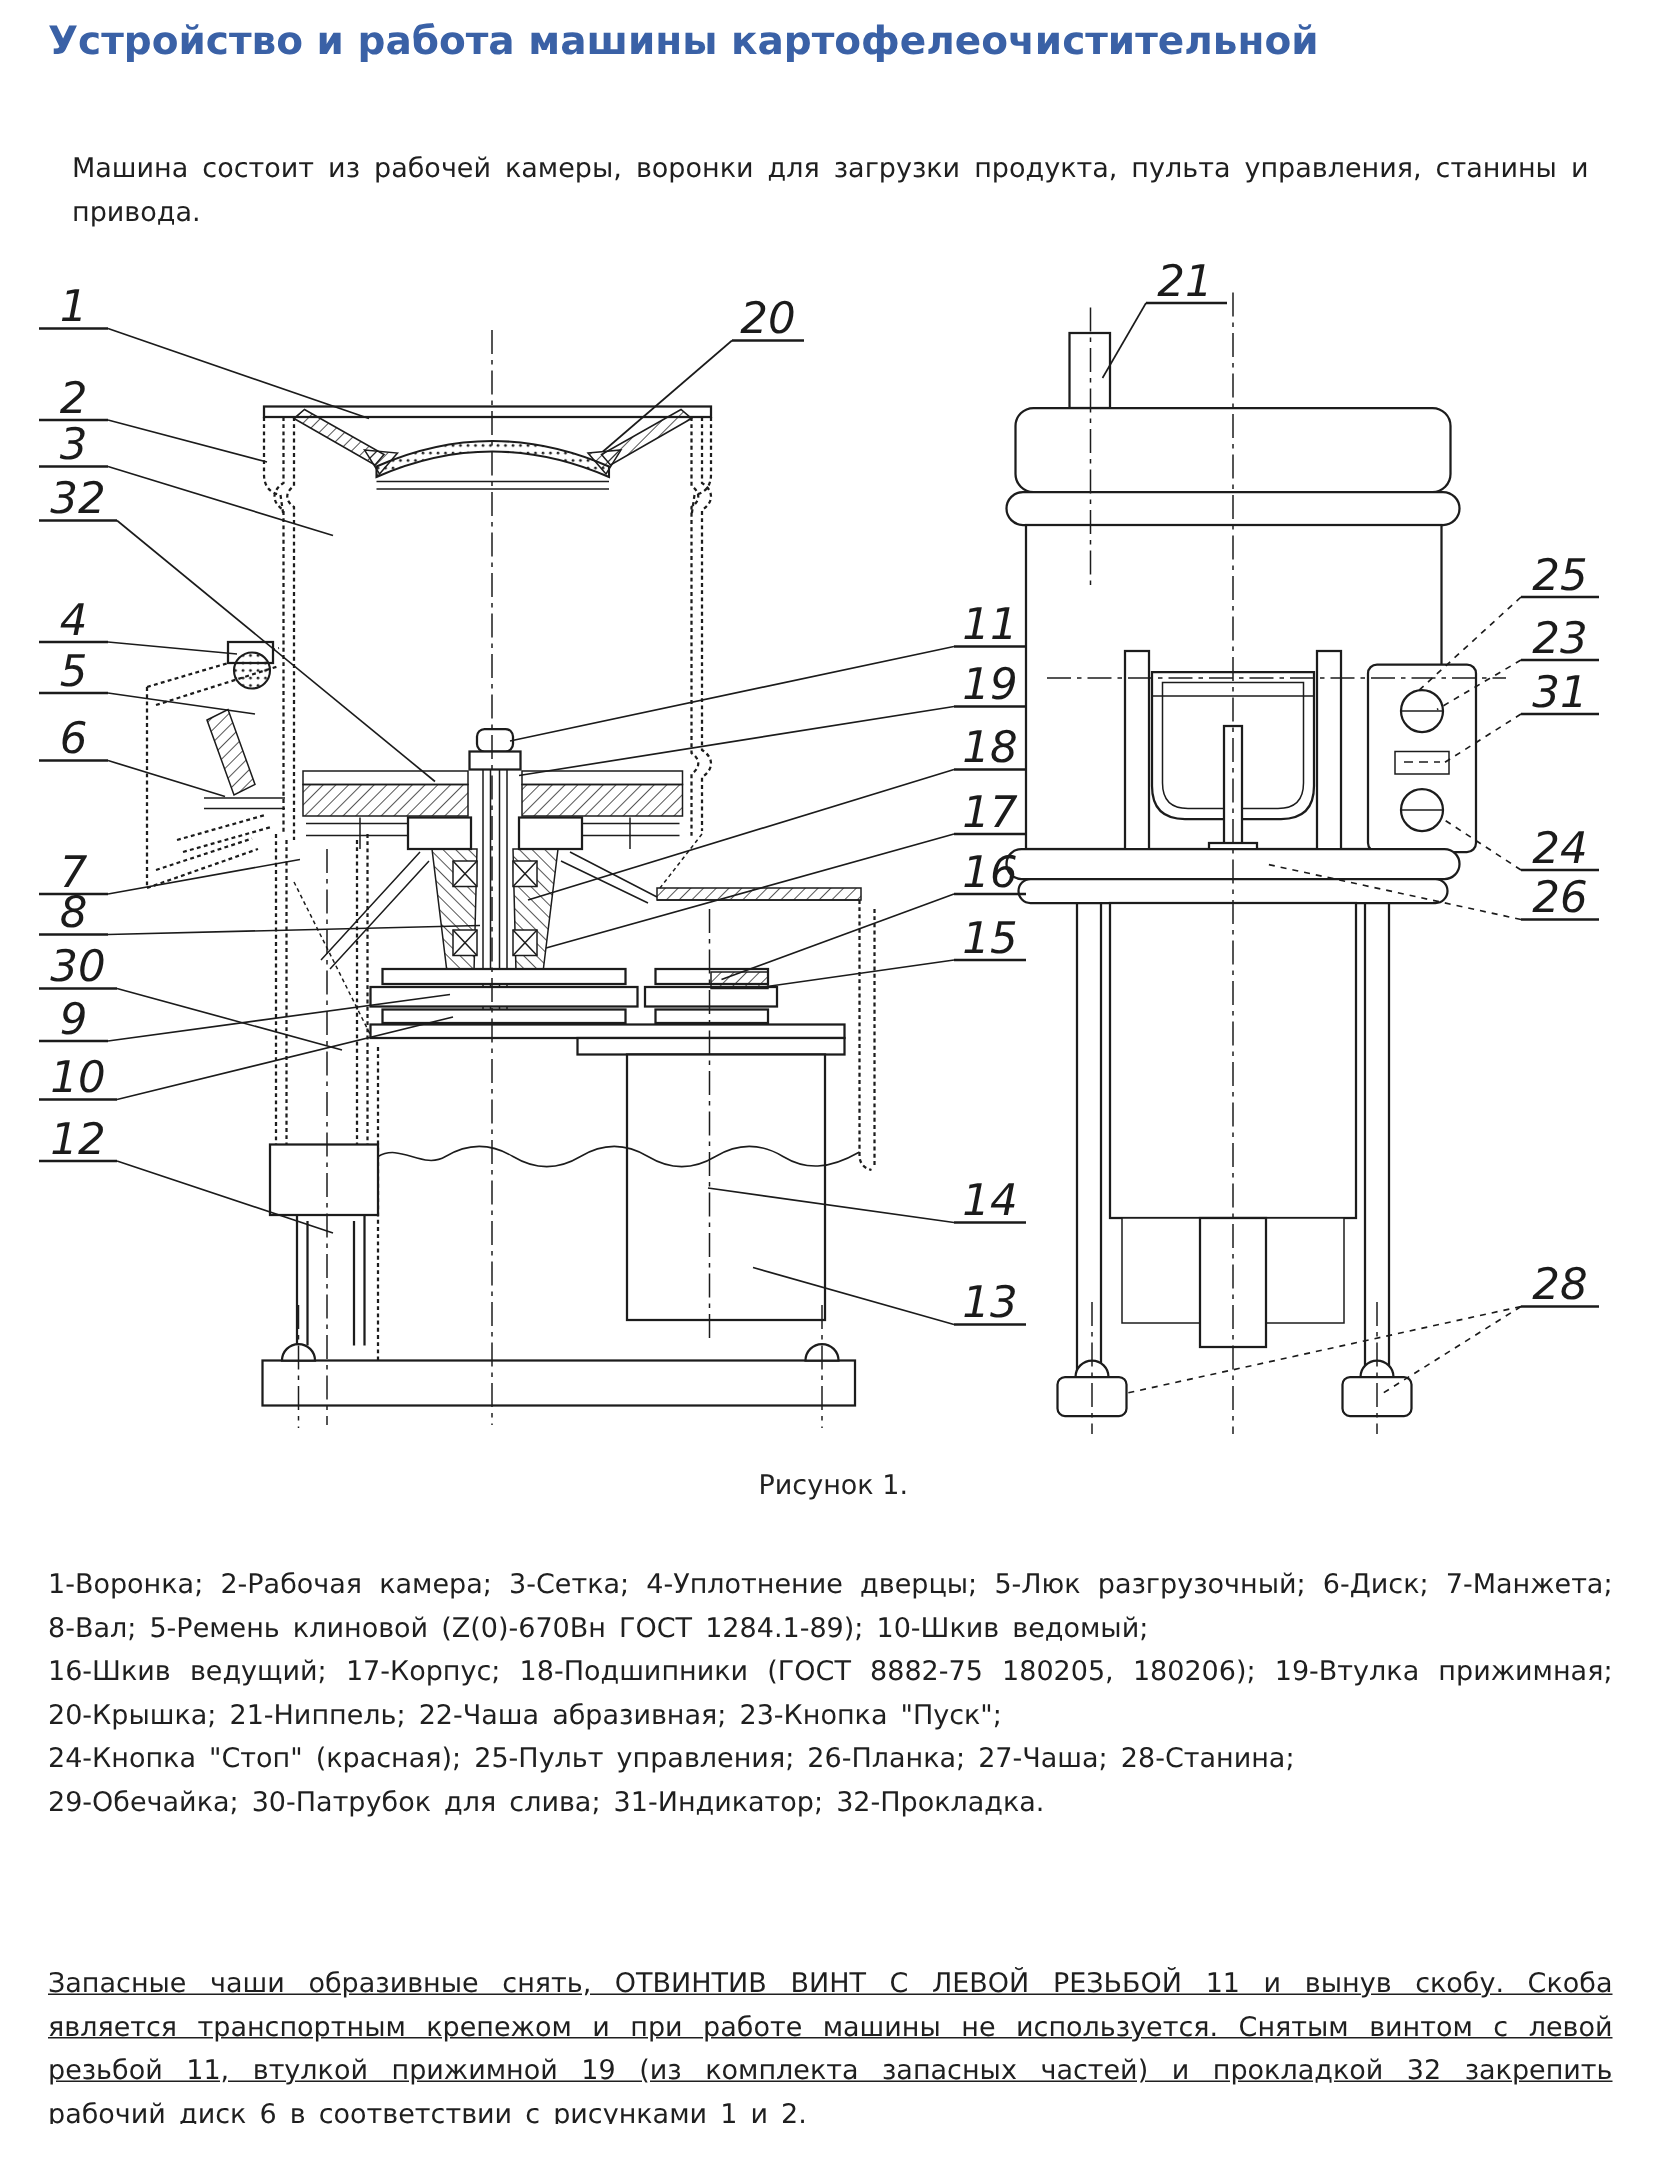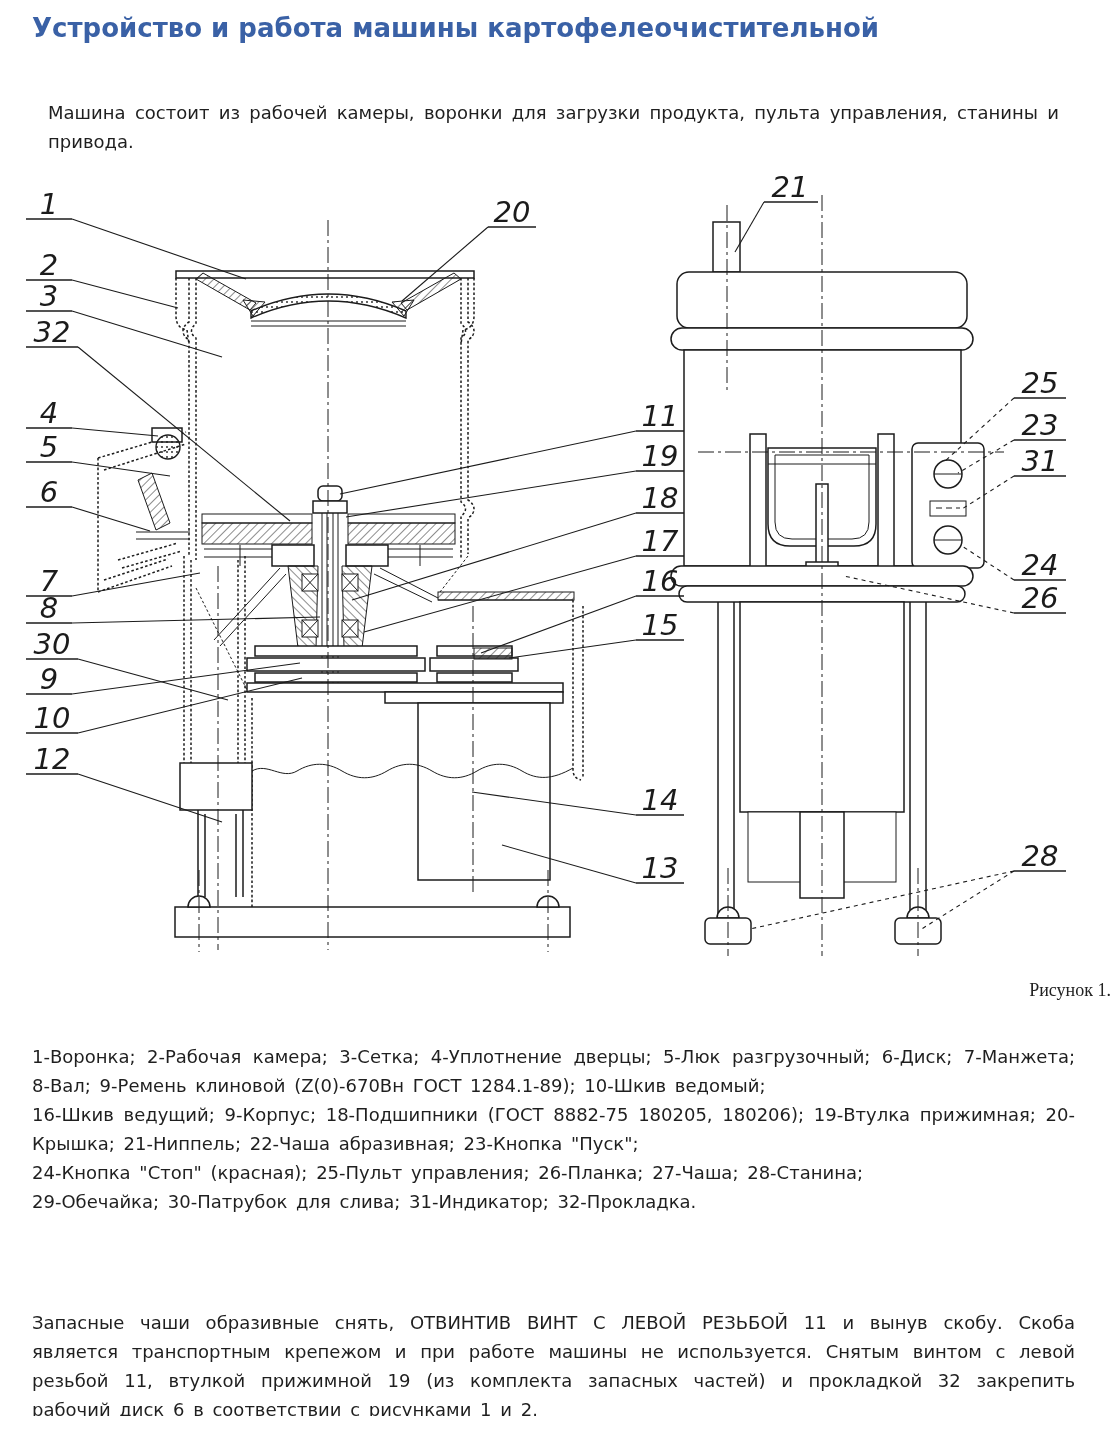"Рисунок 1." .caption { font-family: Liberation Serif, serif -> none; text-align: right -> center }
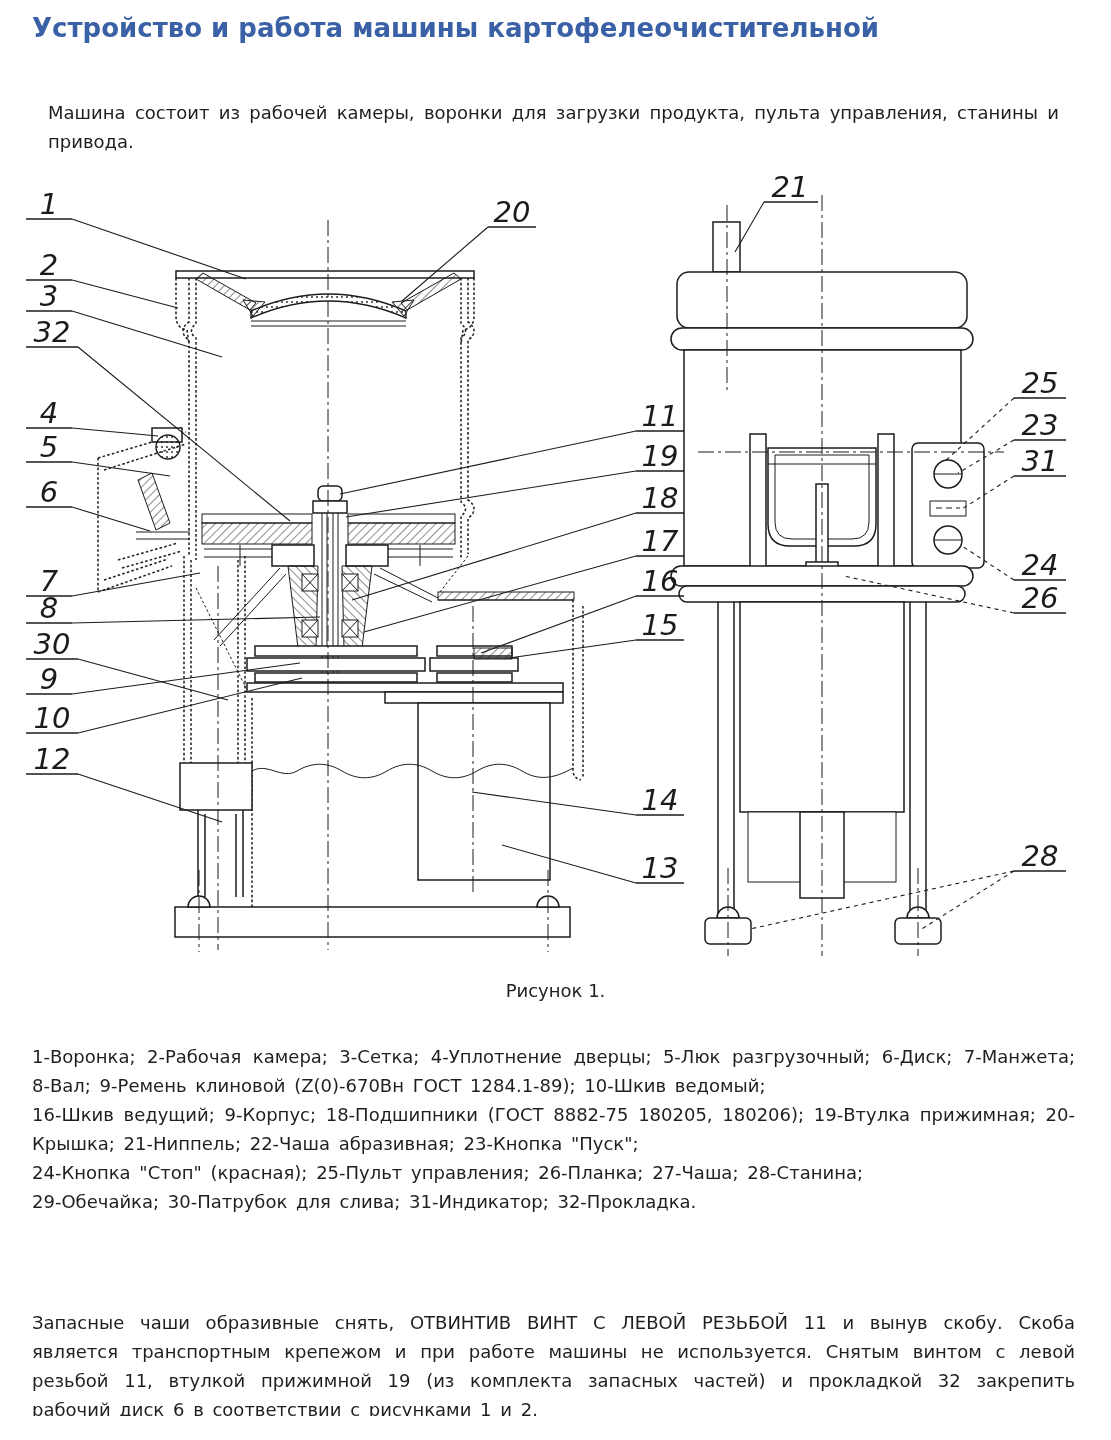"1-Воронка; 2-Рабочая камера; 3-Сетка;" p { text: 9-Ремень -> 5-Ремень }
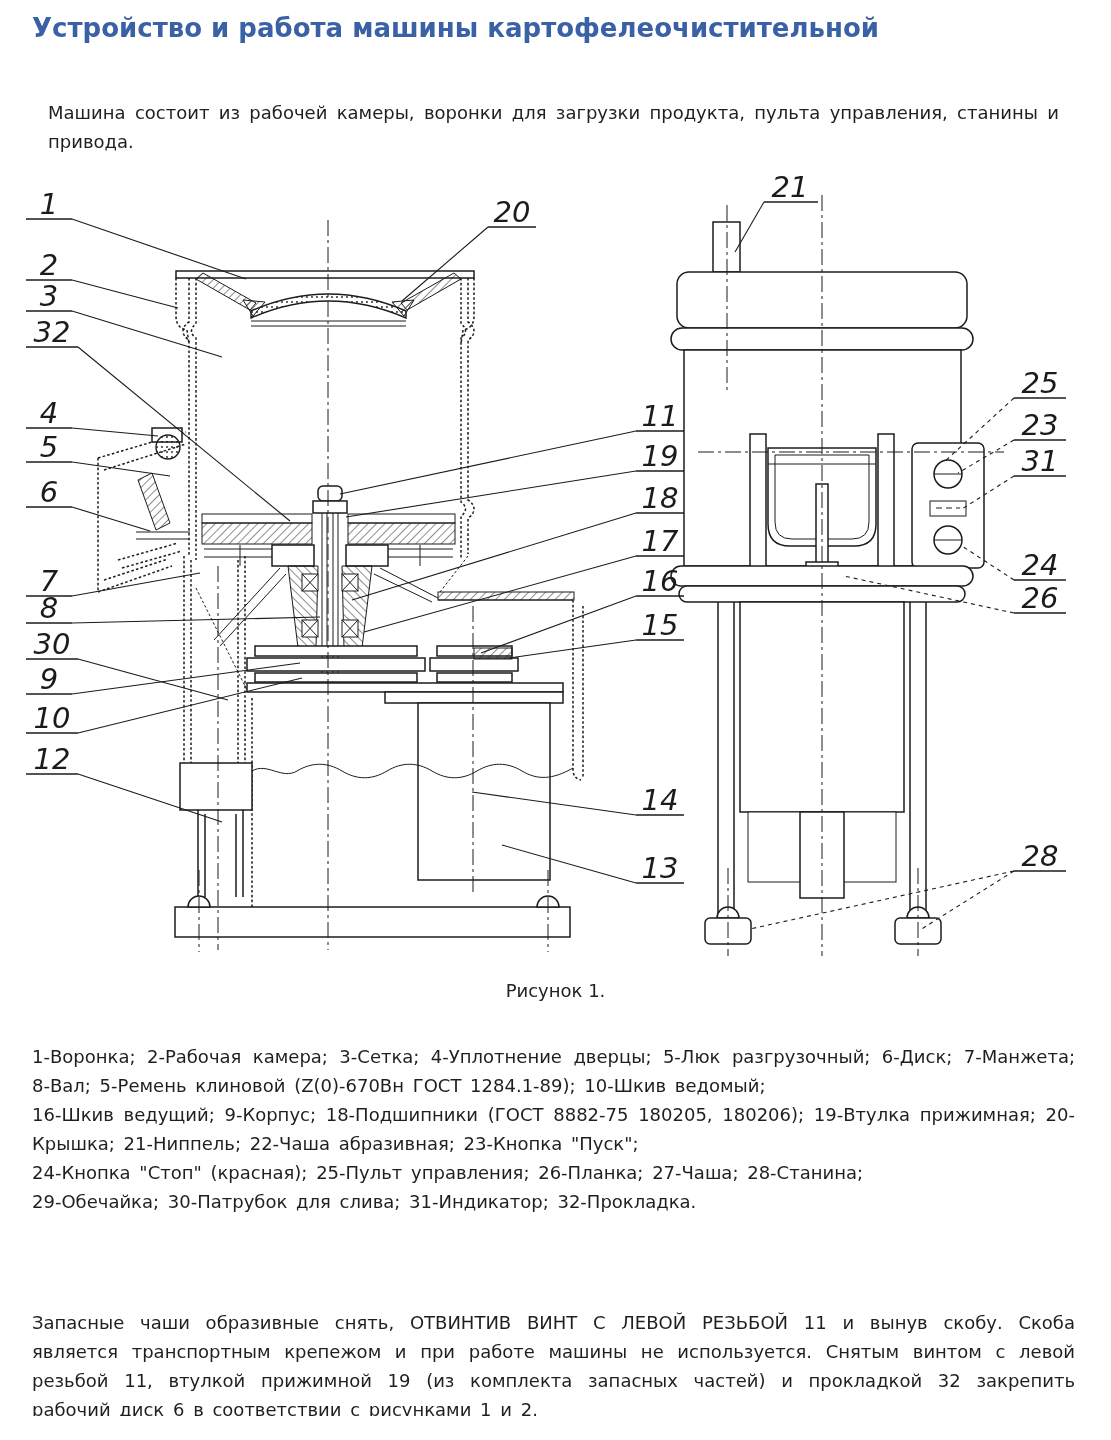"16-Шкив ведущий; 9-Корпус; 18-Подшипники" p { text: 9-Корпус -> 17-Корпус }
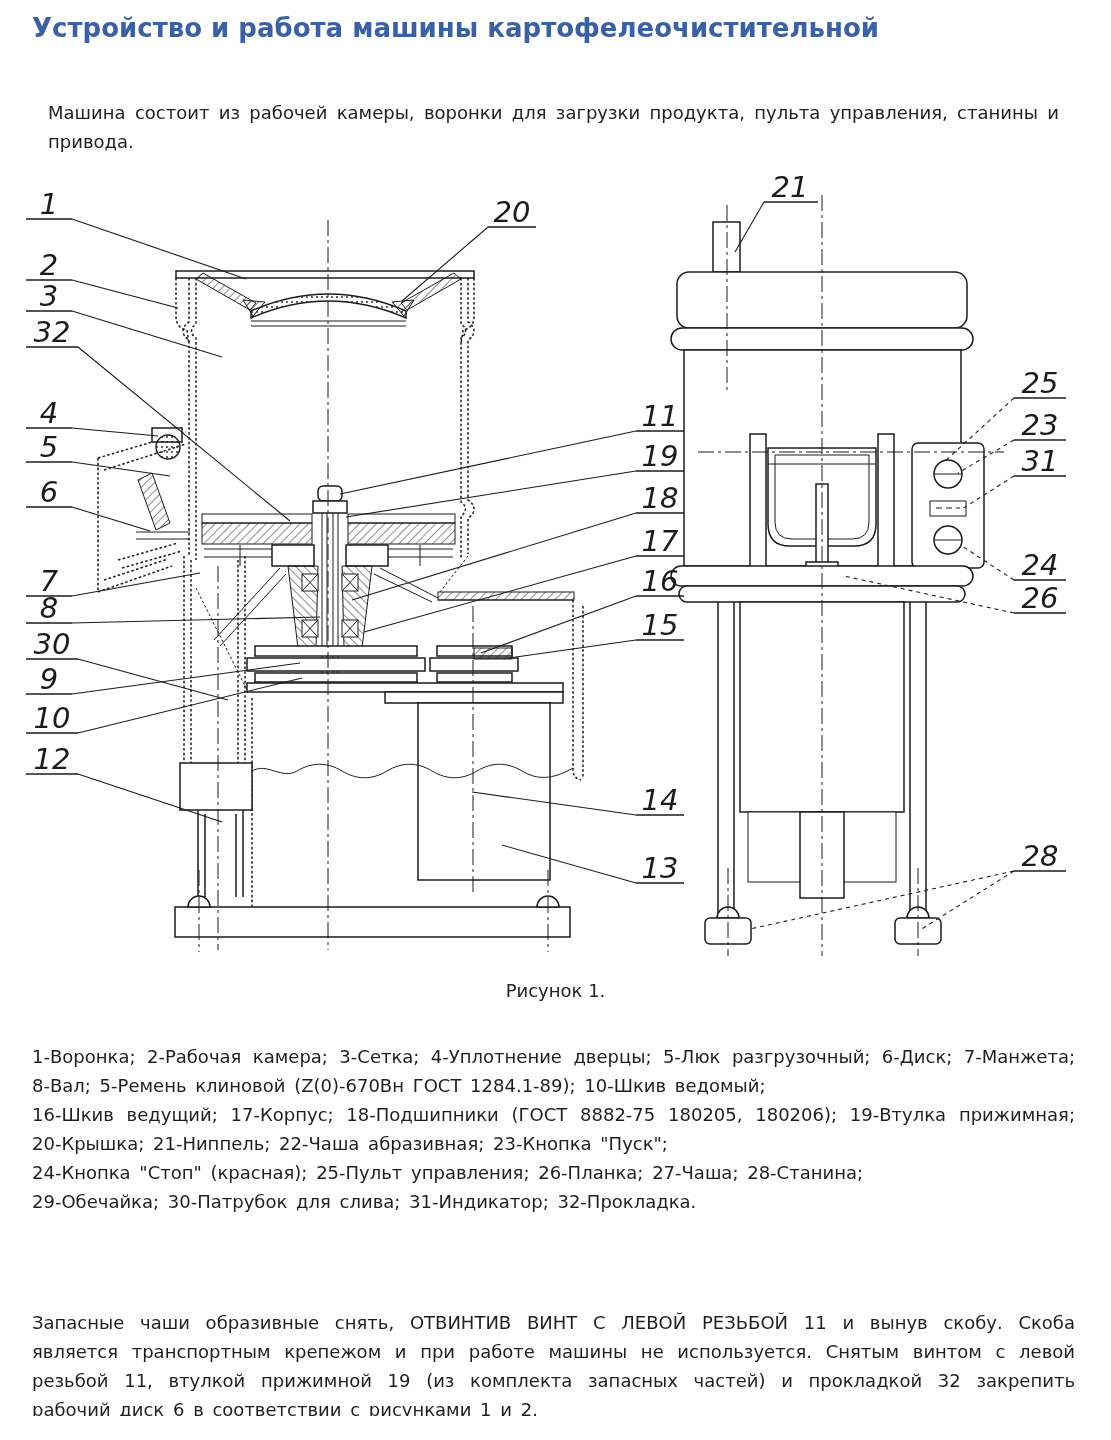"Запасные чаши образивные снять, ОТВИНТИВ" .closing { text-decoration: none -> underline }
